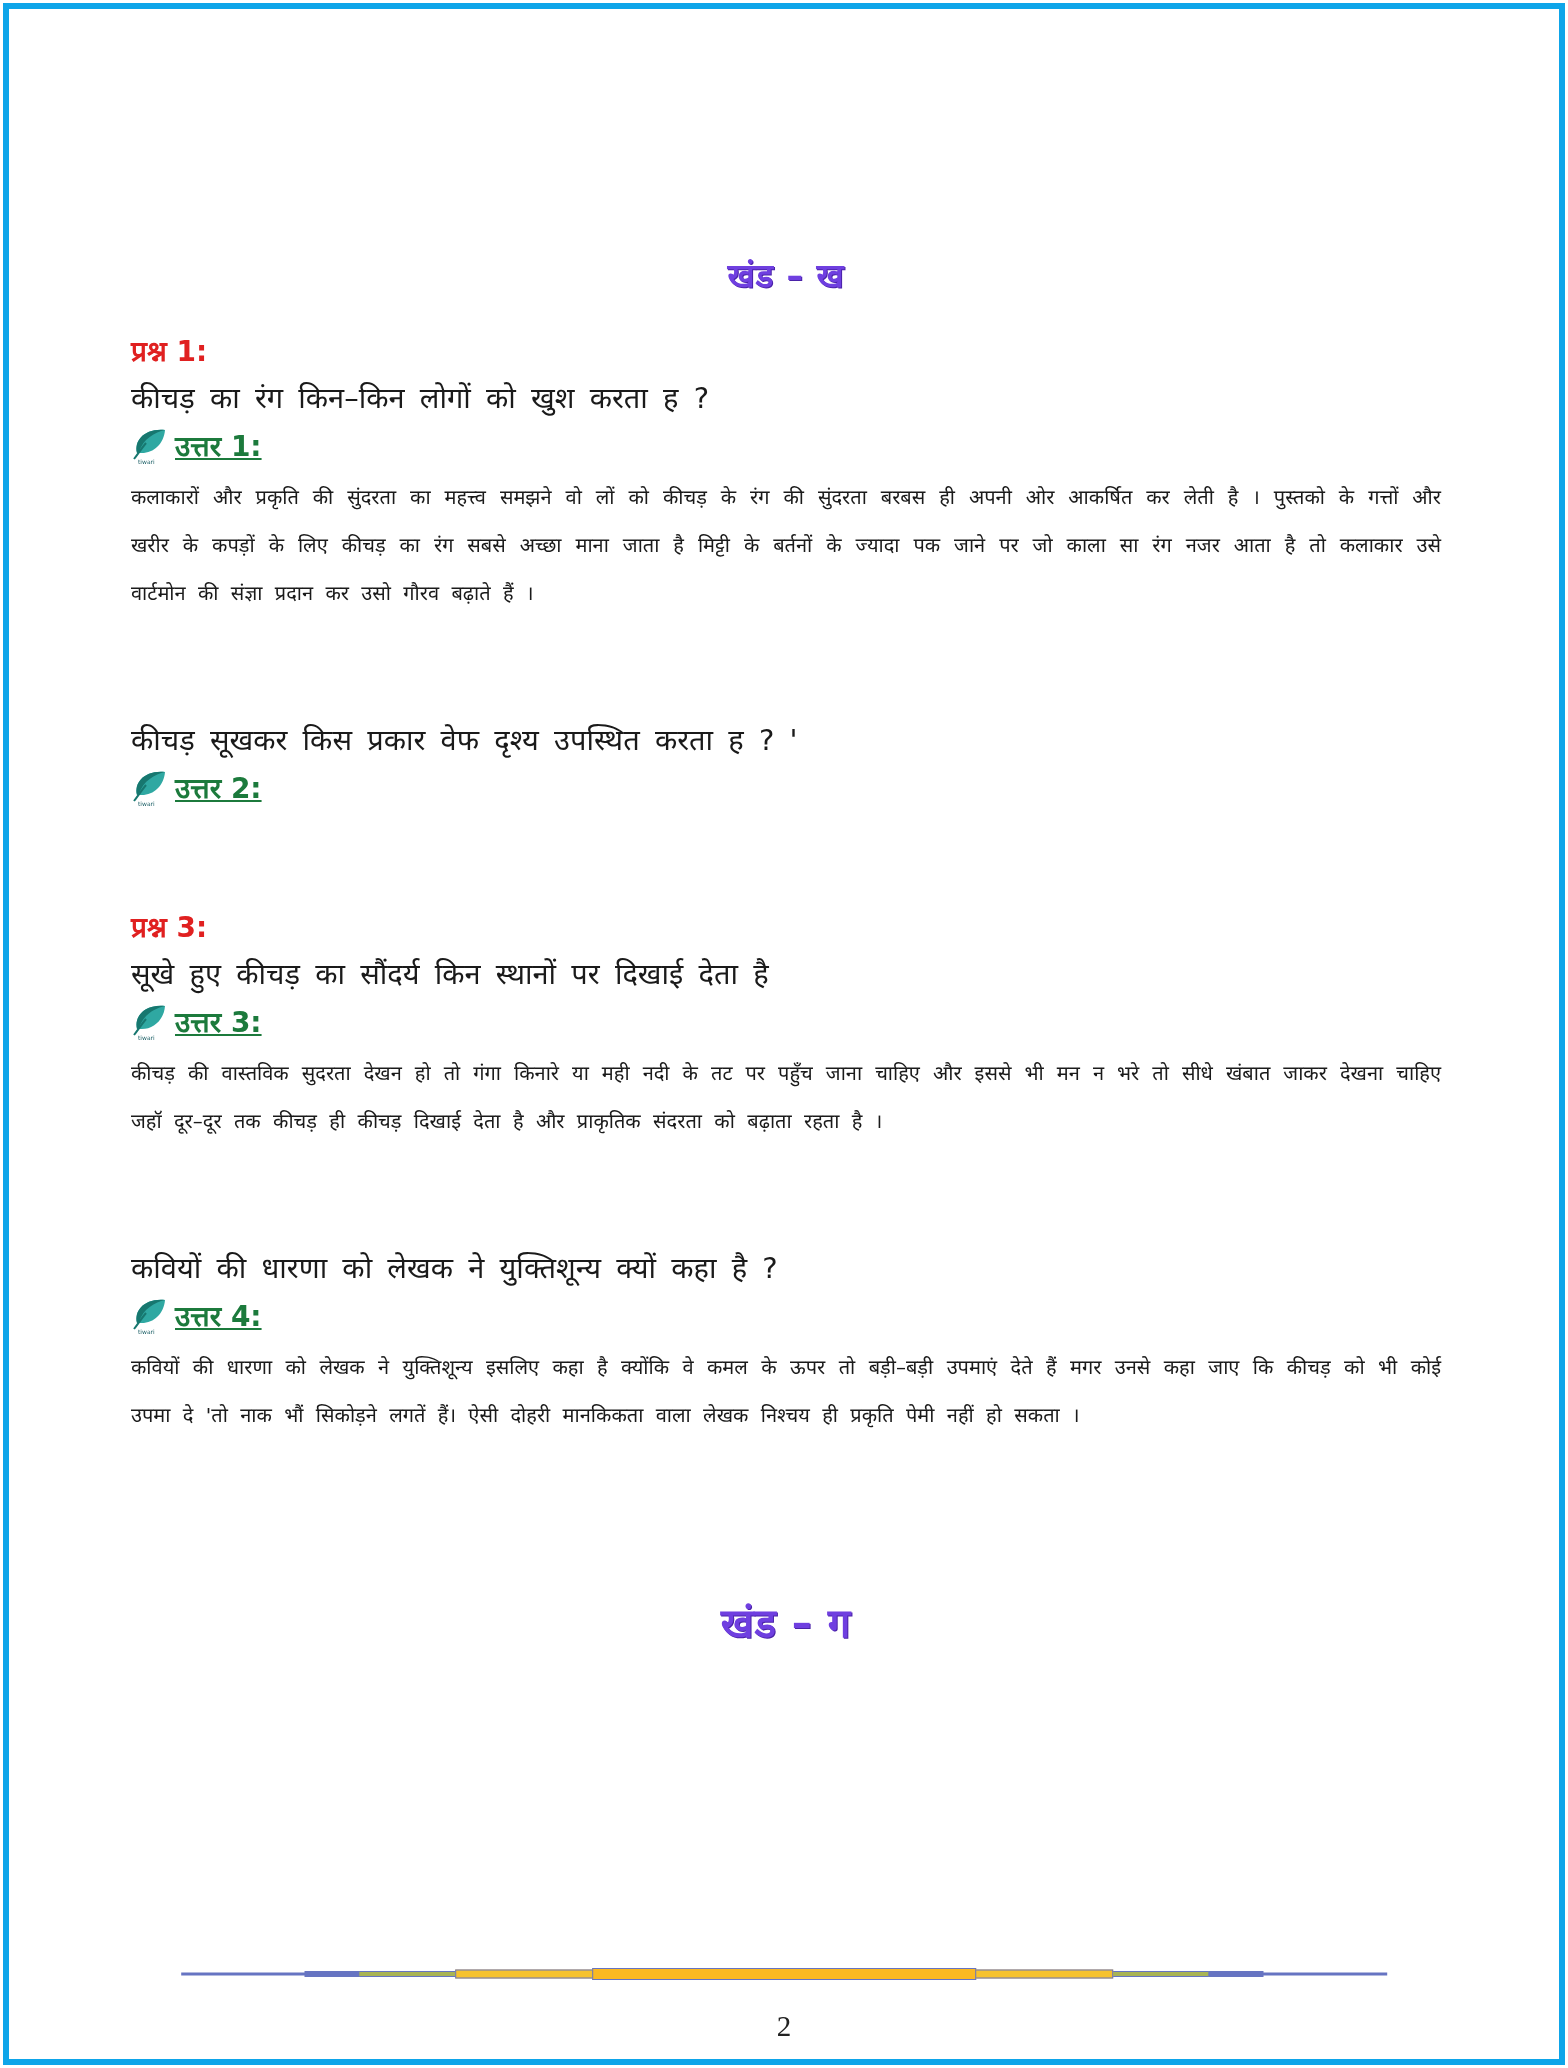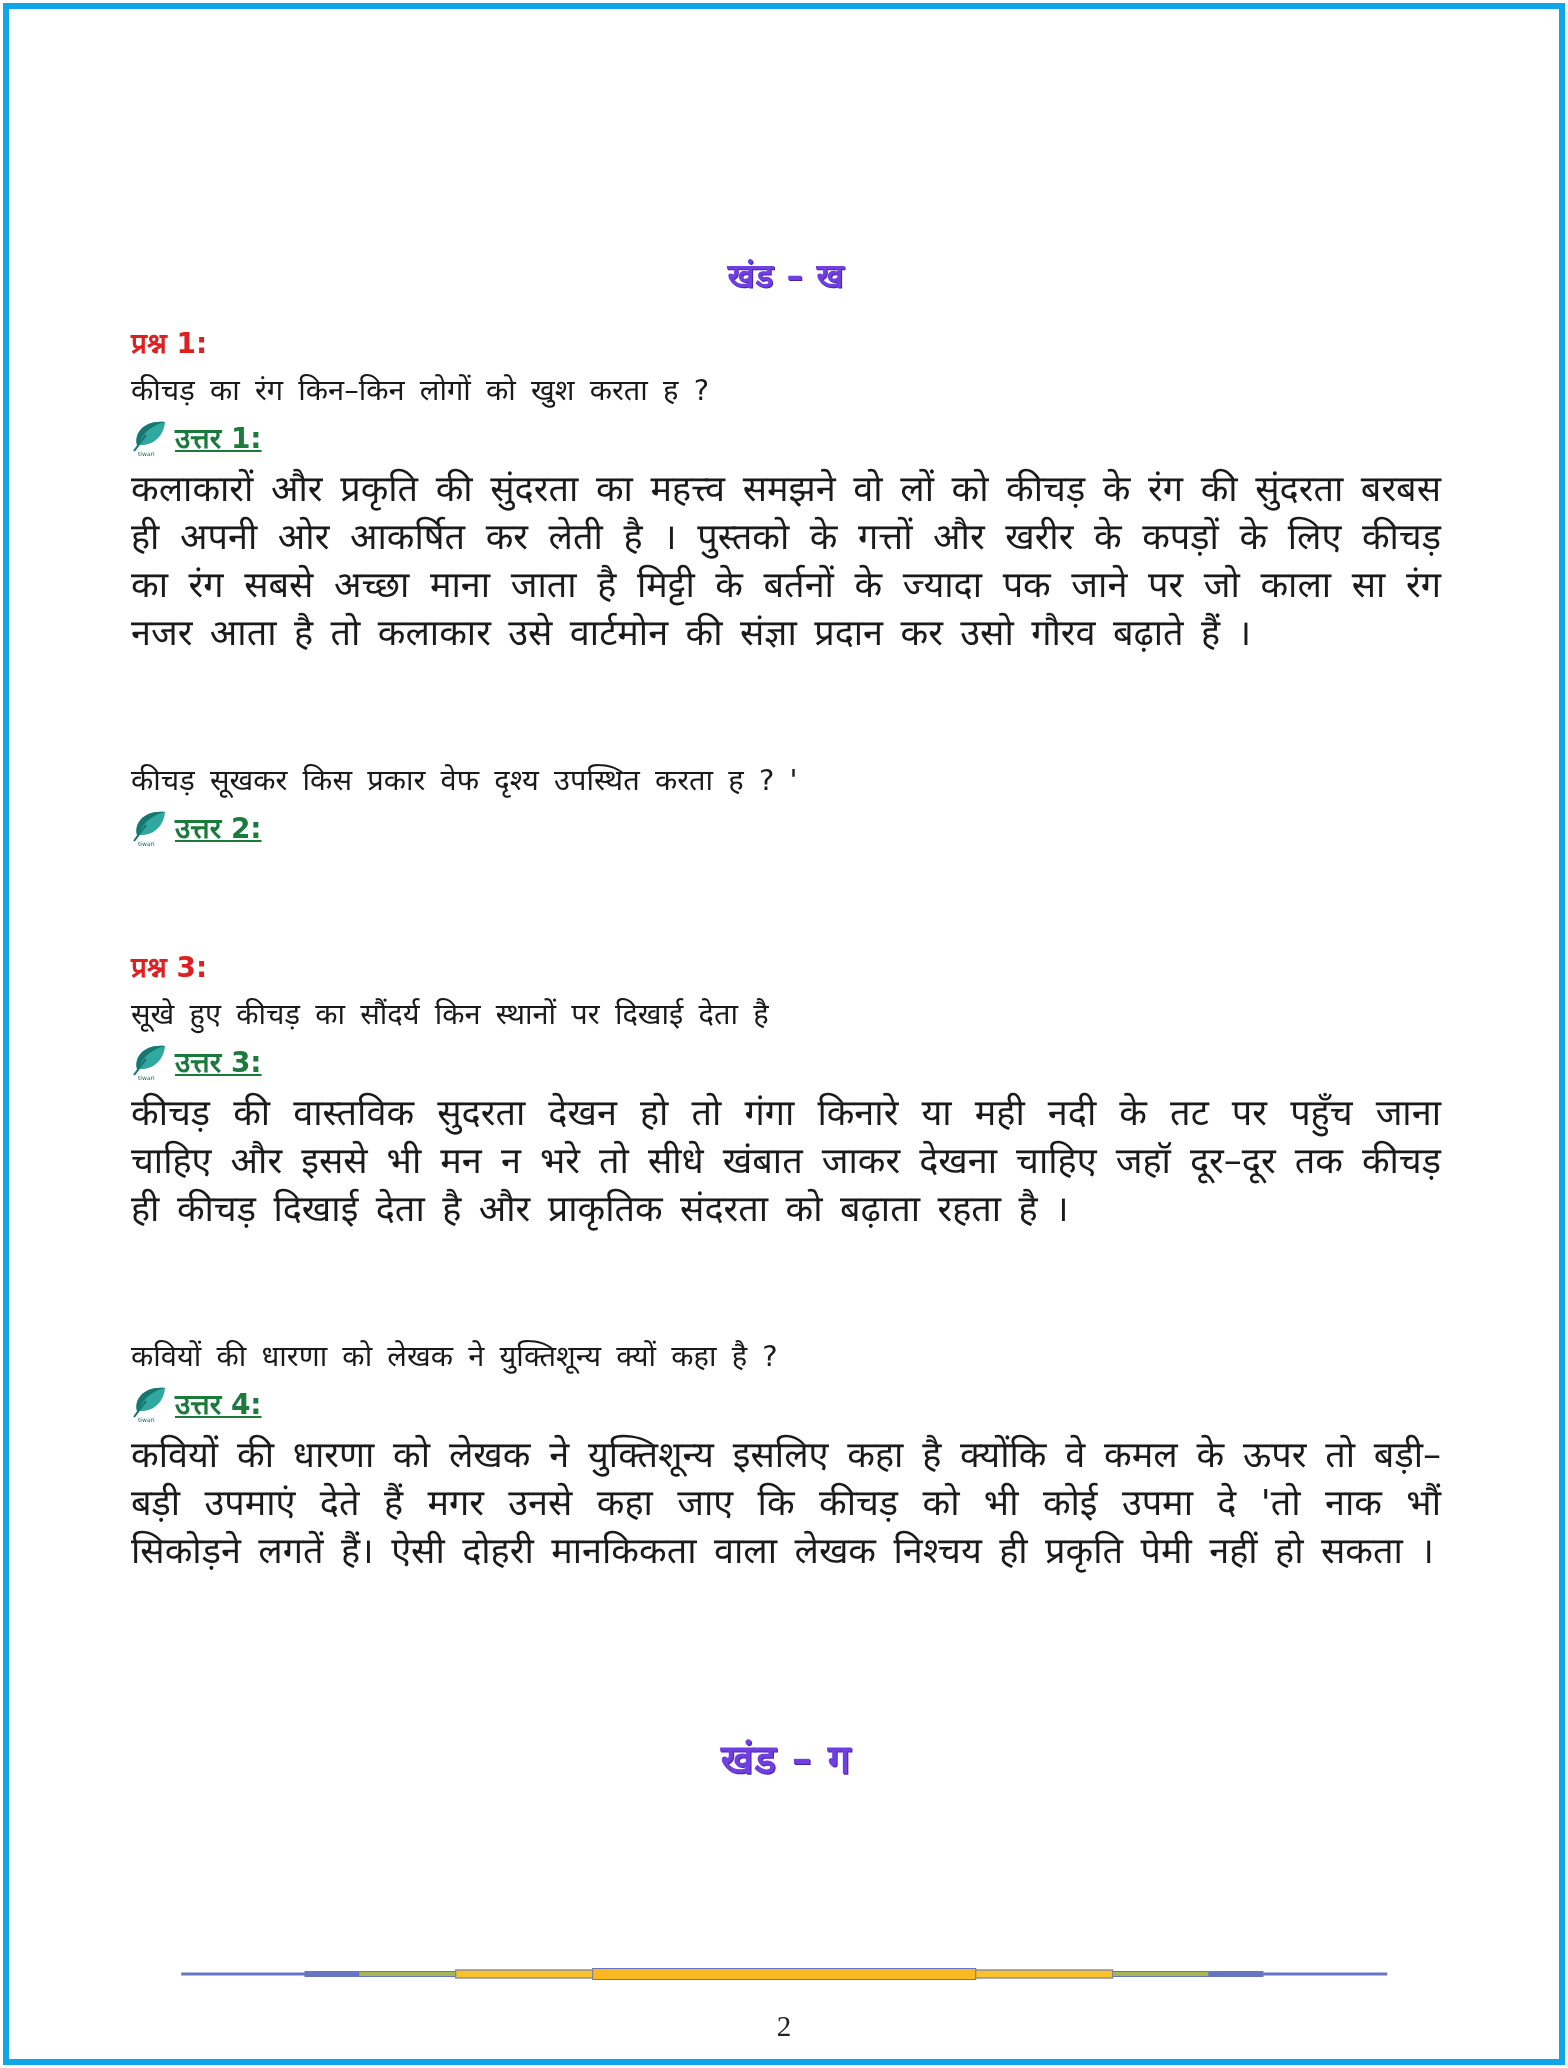"प्रश्न 1:" .qa-block.first { margin-top: 28px -> 36px }
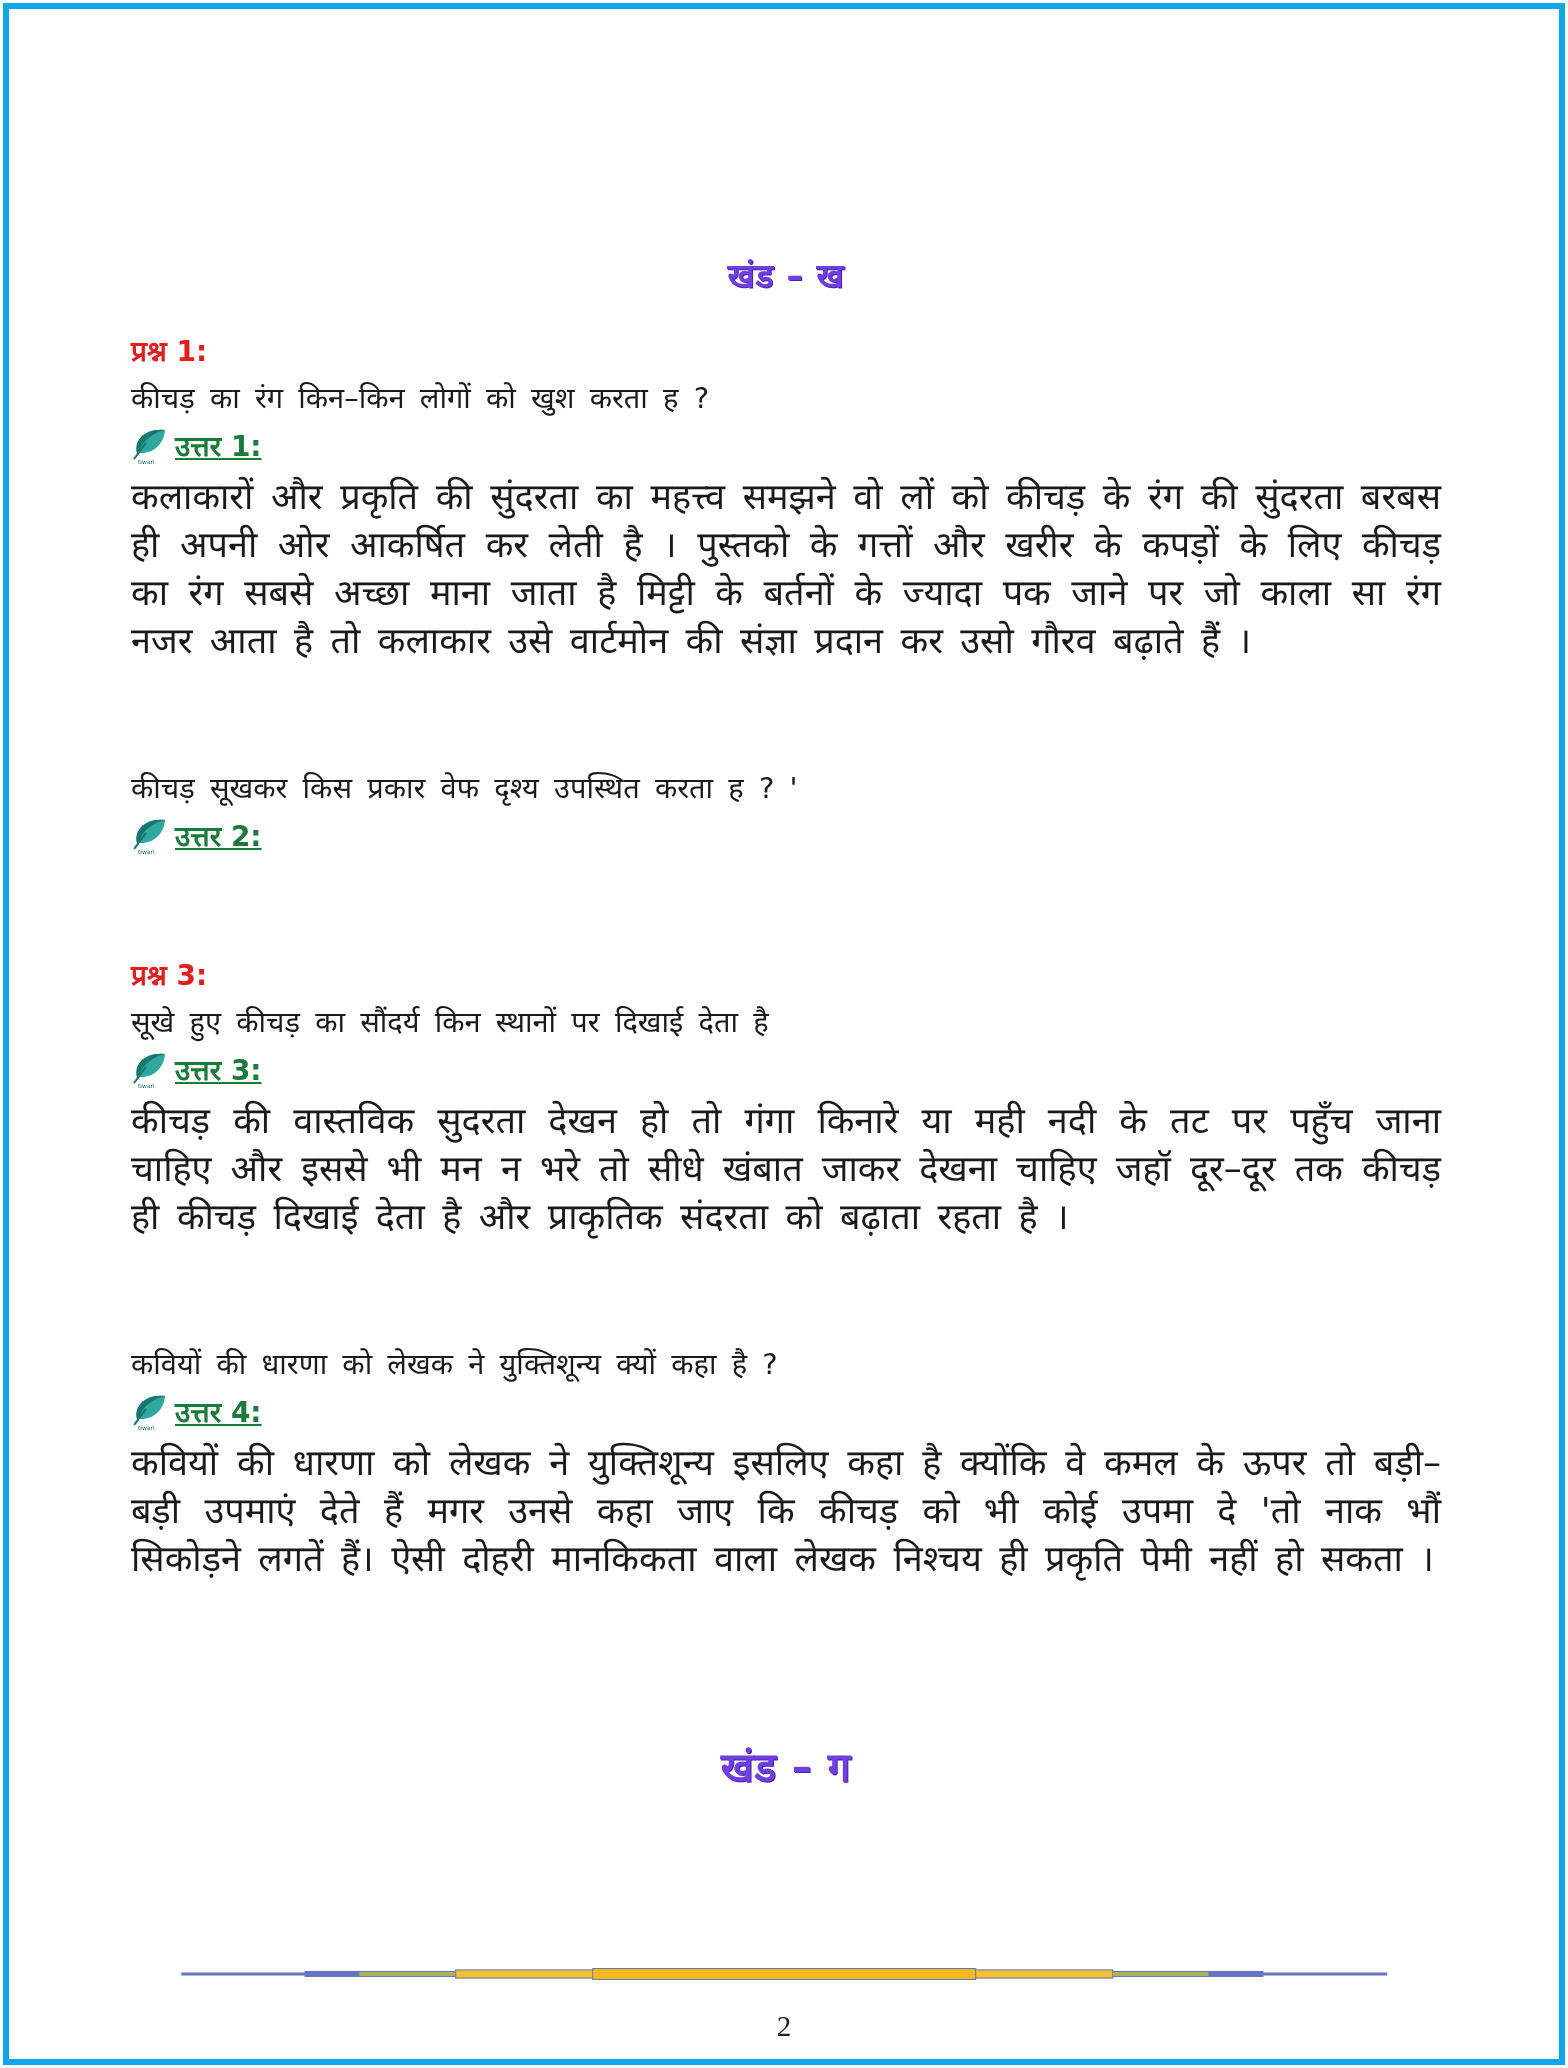"कलाकारों और प्रकृति की सुंदरता" .a-text { font-size: 36px -> 20px }
